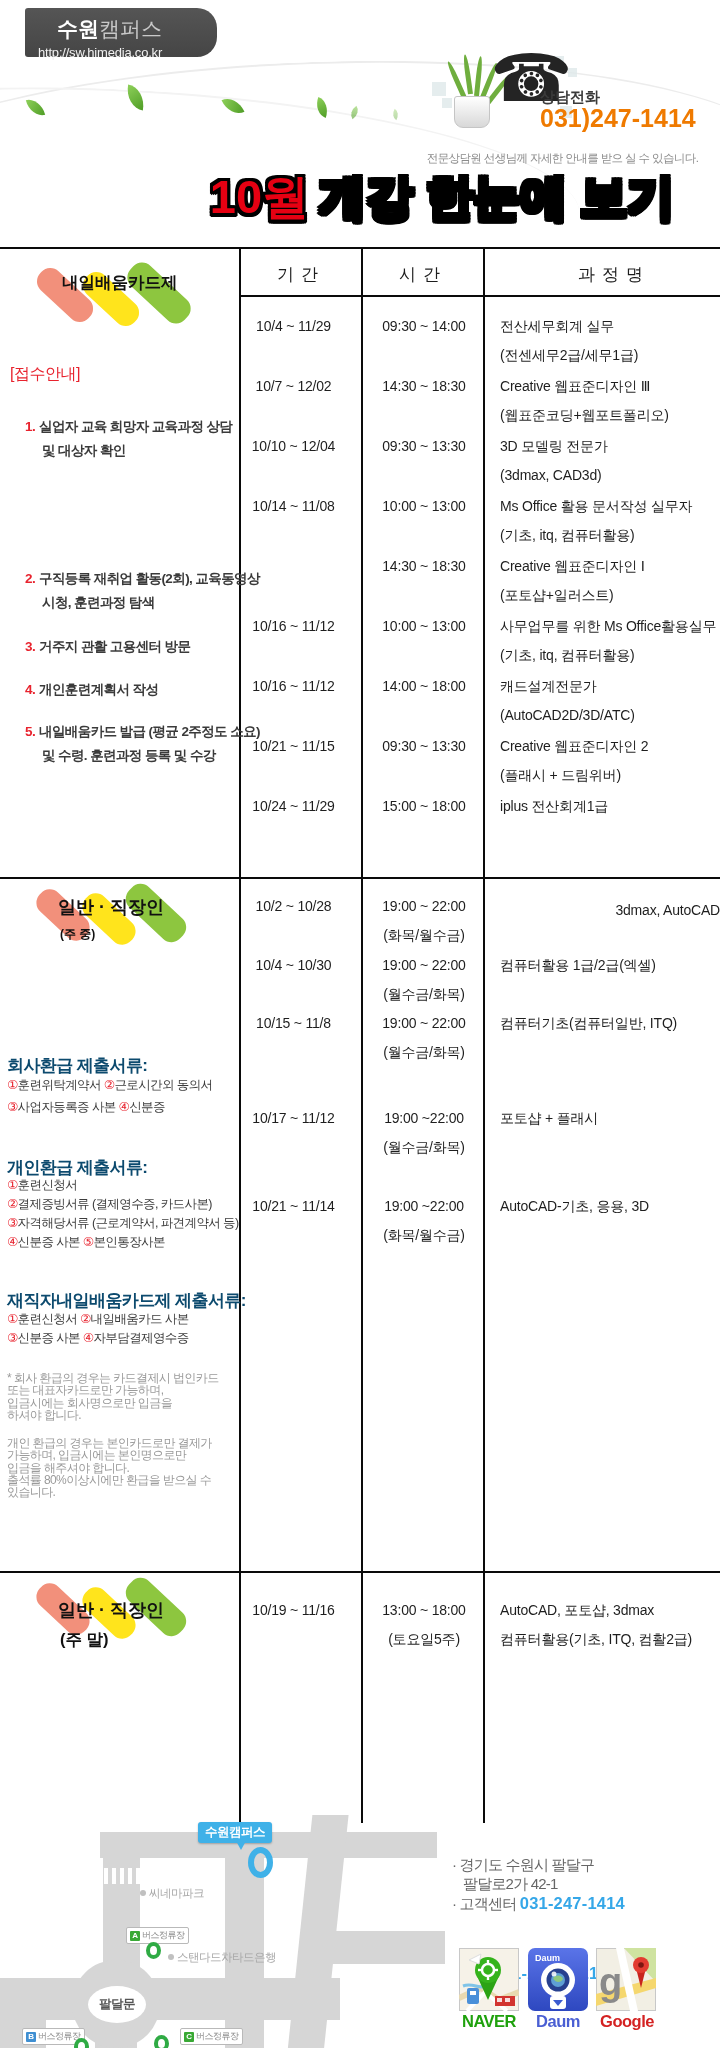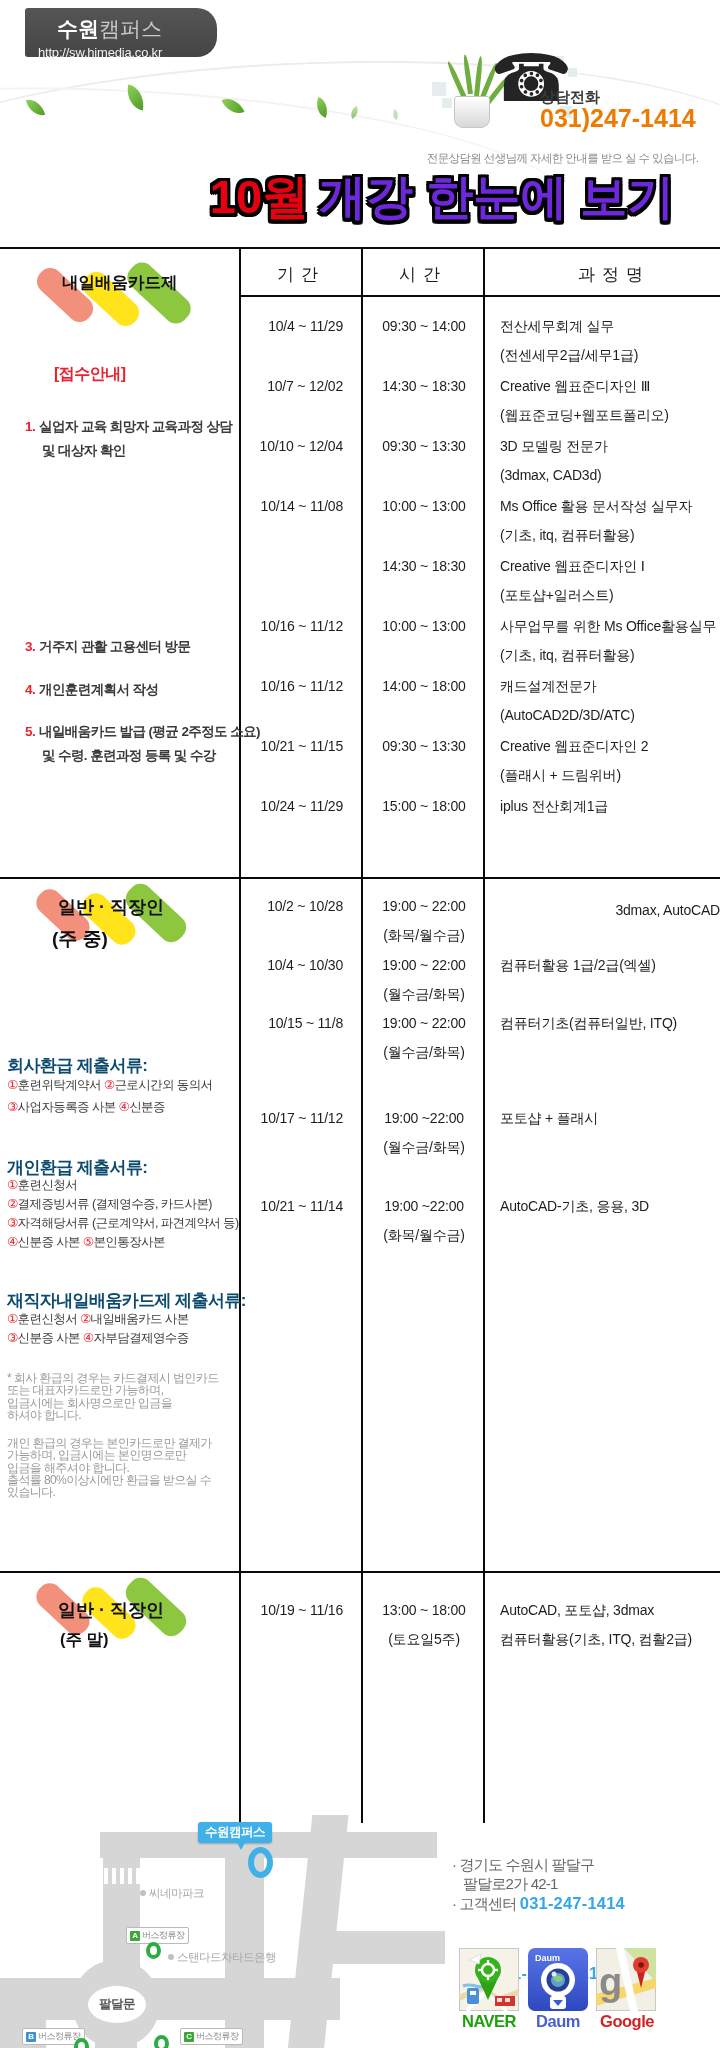"개강 한눈에 보기" .title .re { color: #6d28d9 -> #000000 }
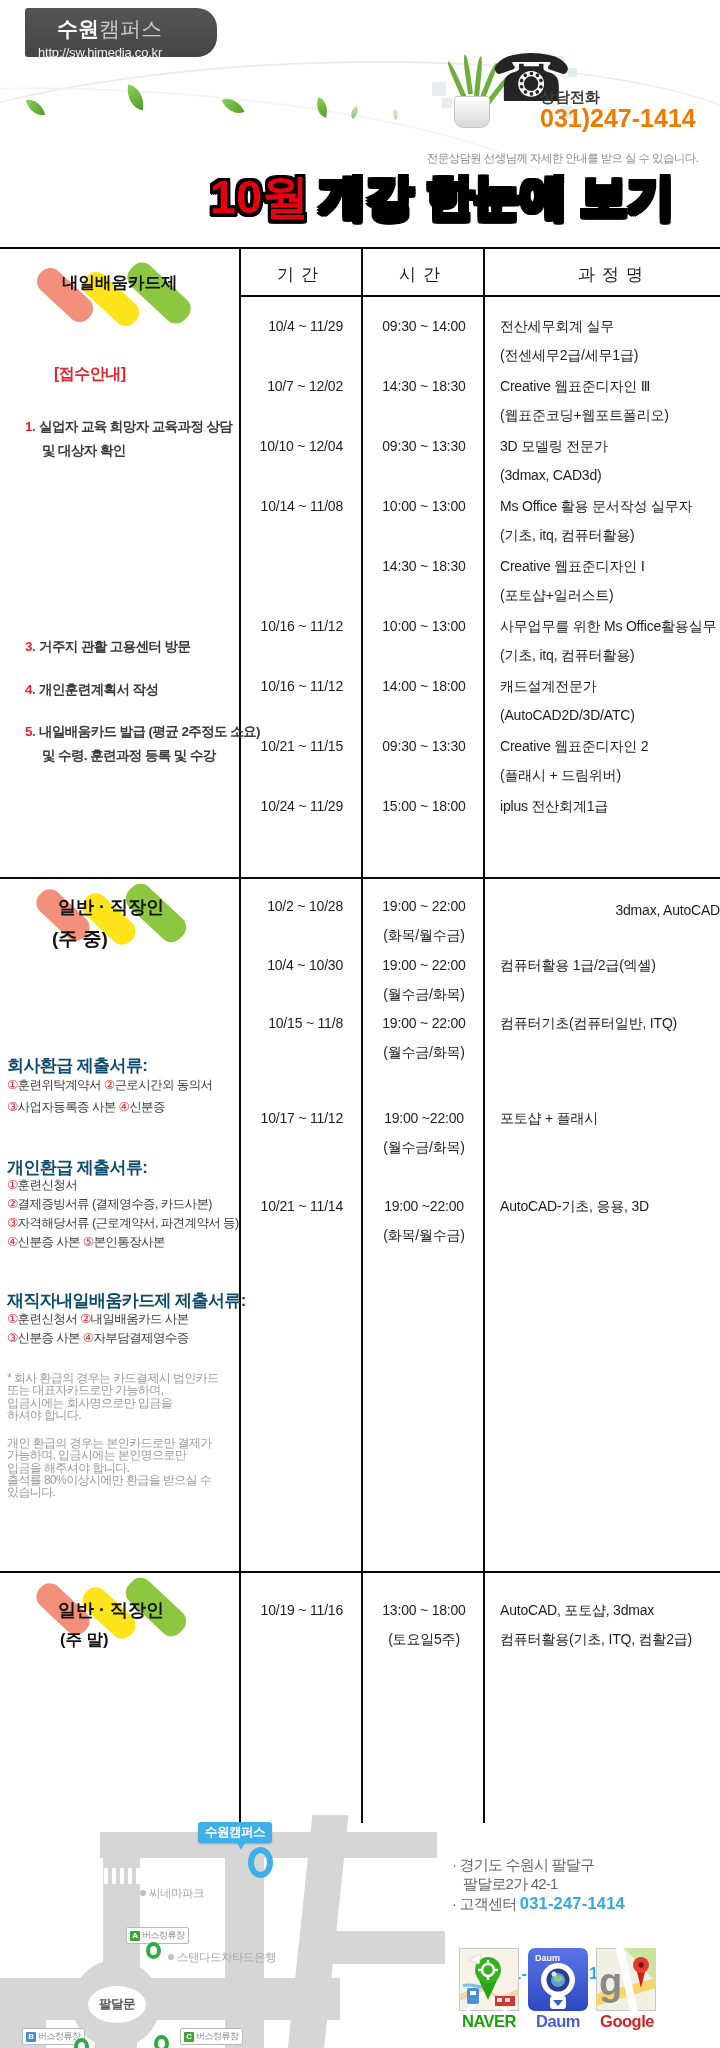"10/4 ~ 11/29" .c2 { left: 232px -> 238px; text-align: right -> center }
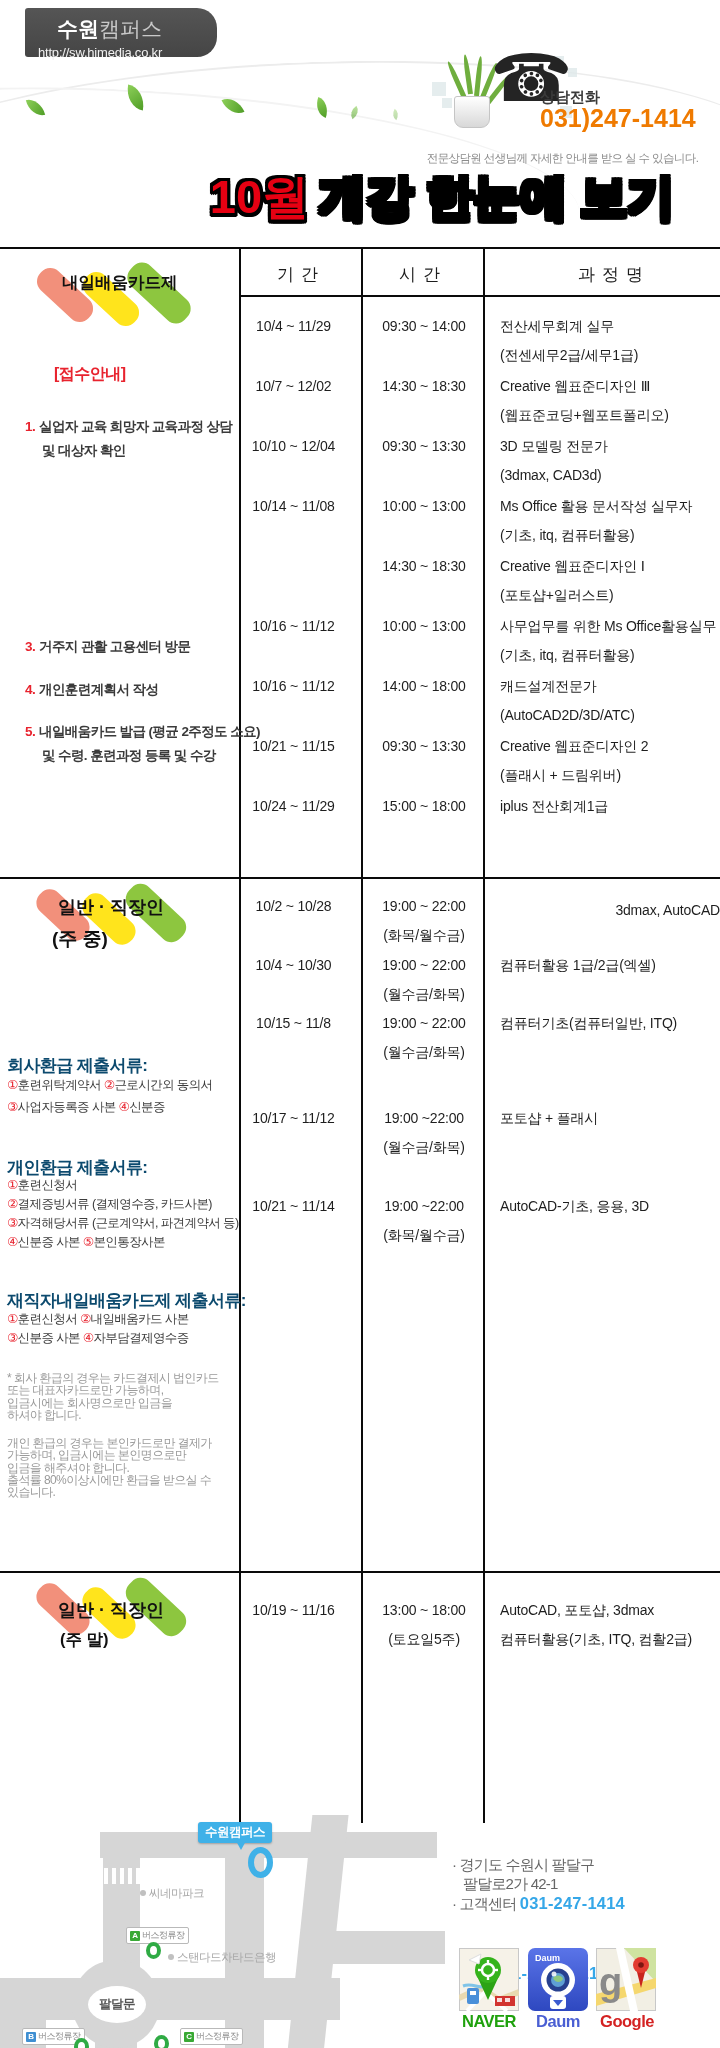"[접수안내]" .guide-title { font-weight: bold -> normal; margin-left: 44px -> none }
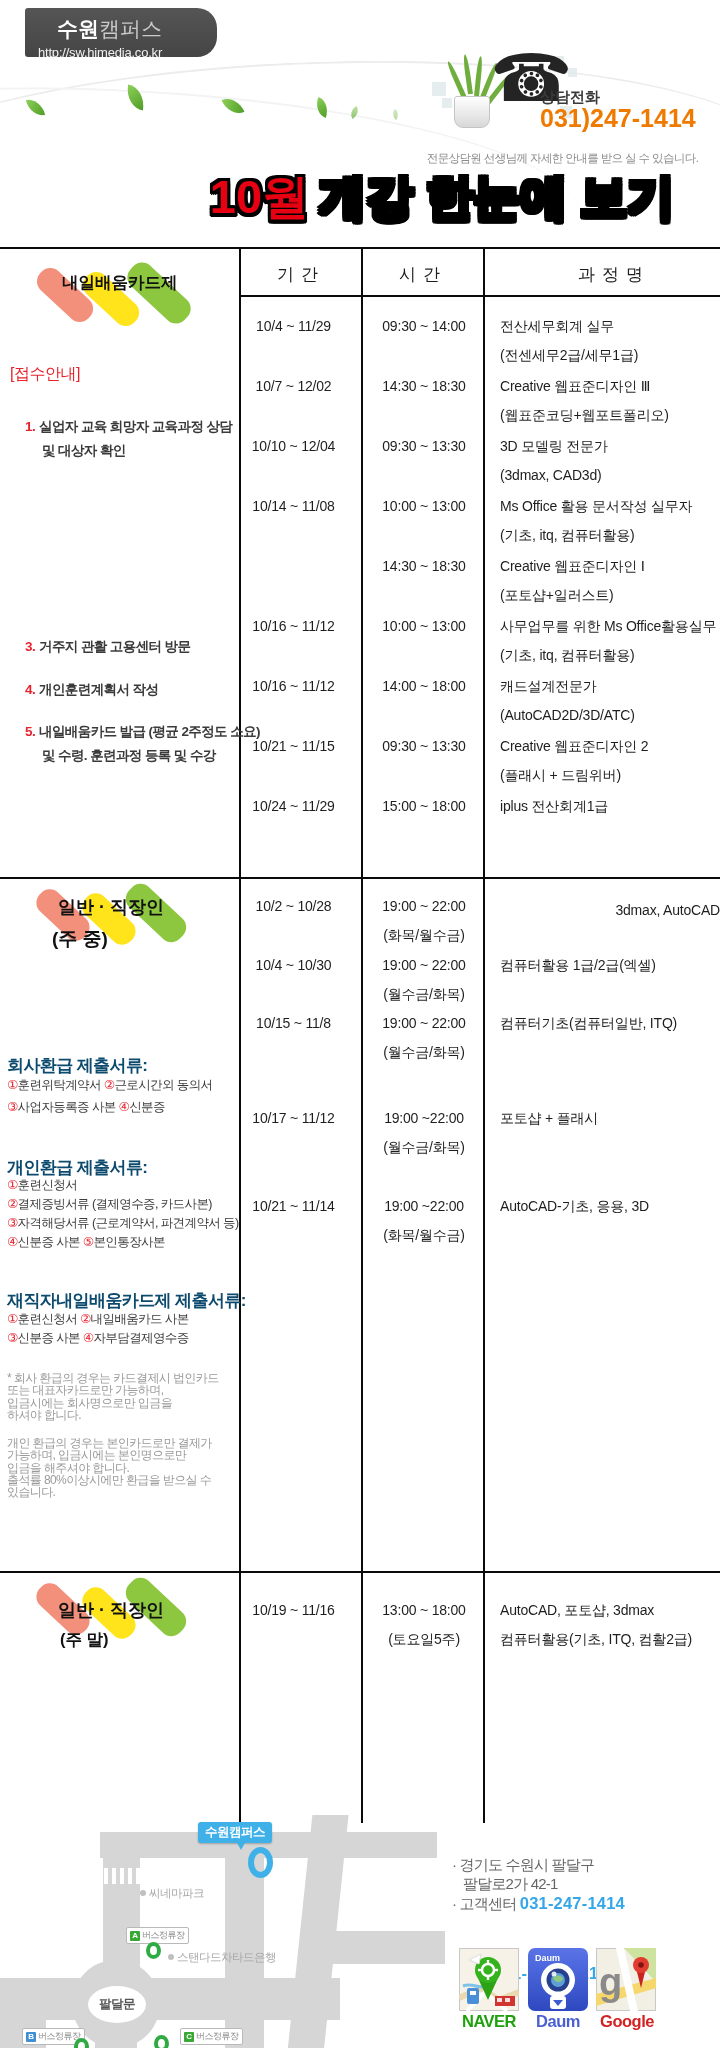"2. 구직등록 재취업 활동(2회), 교육동영상" div.step { html: none -> <div> <span>2.</span><span>구직등록 재취업 활동(2회), 교육동영상</span> <div>시청, 훈련과정 탐색</div> </div> }
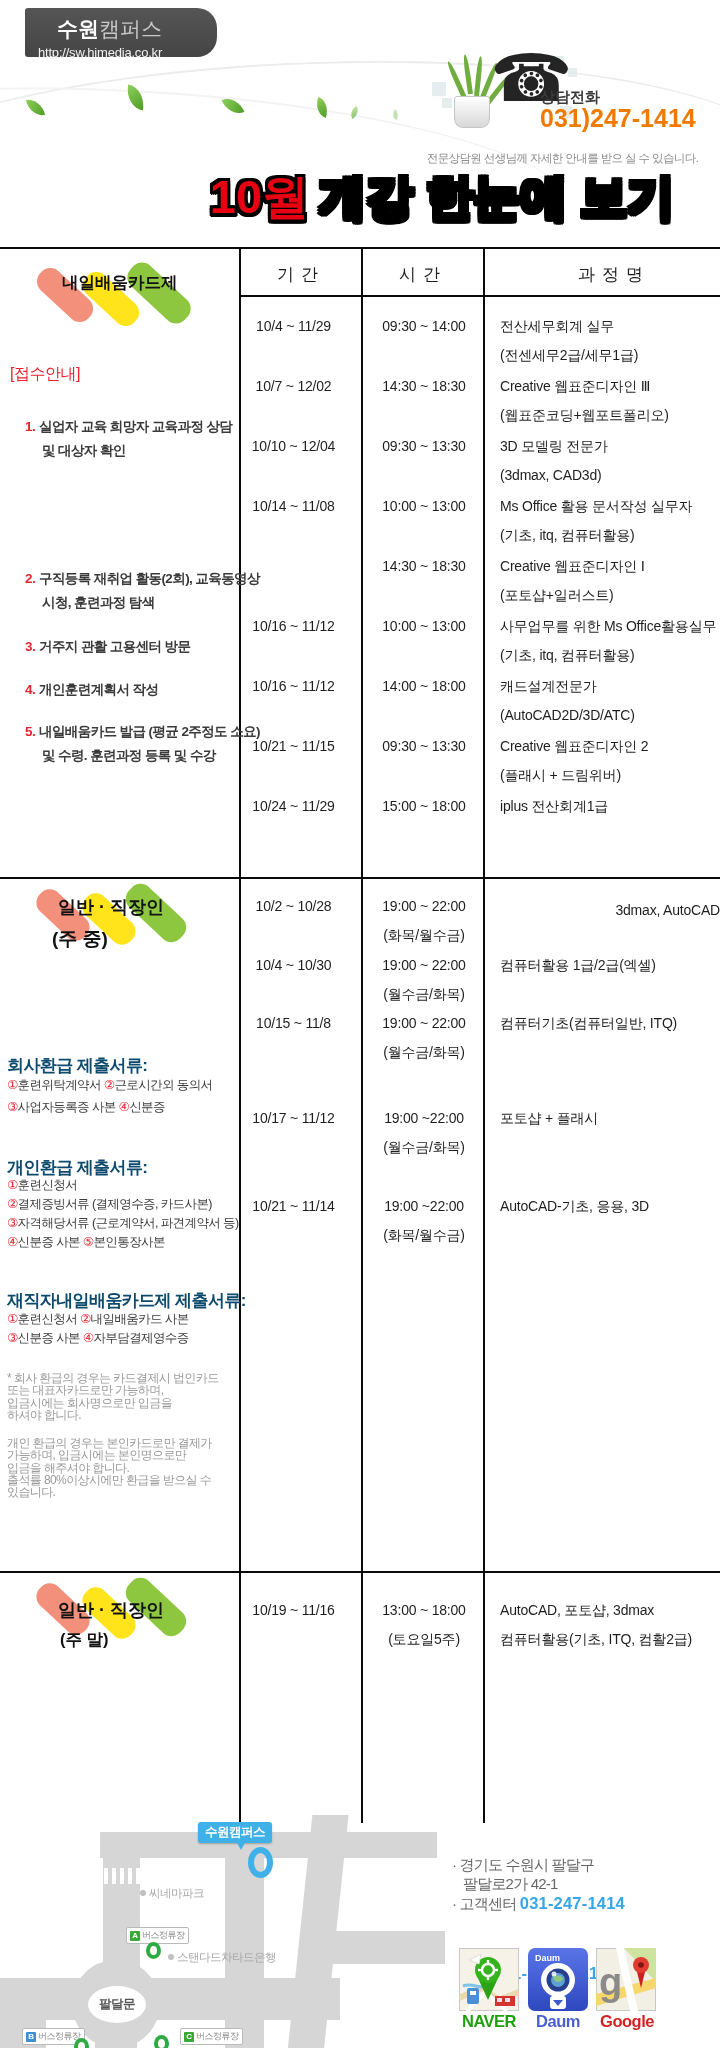"(주 중)" div.seclabel { font-size: 19px -> 12px; left: 52px -> 60px }
